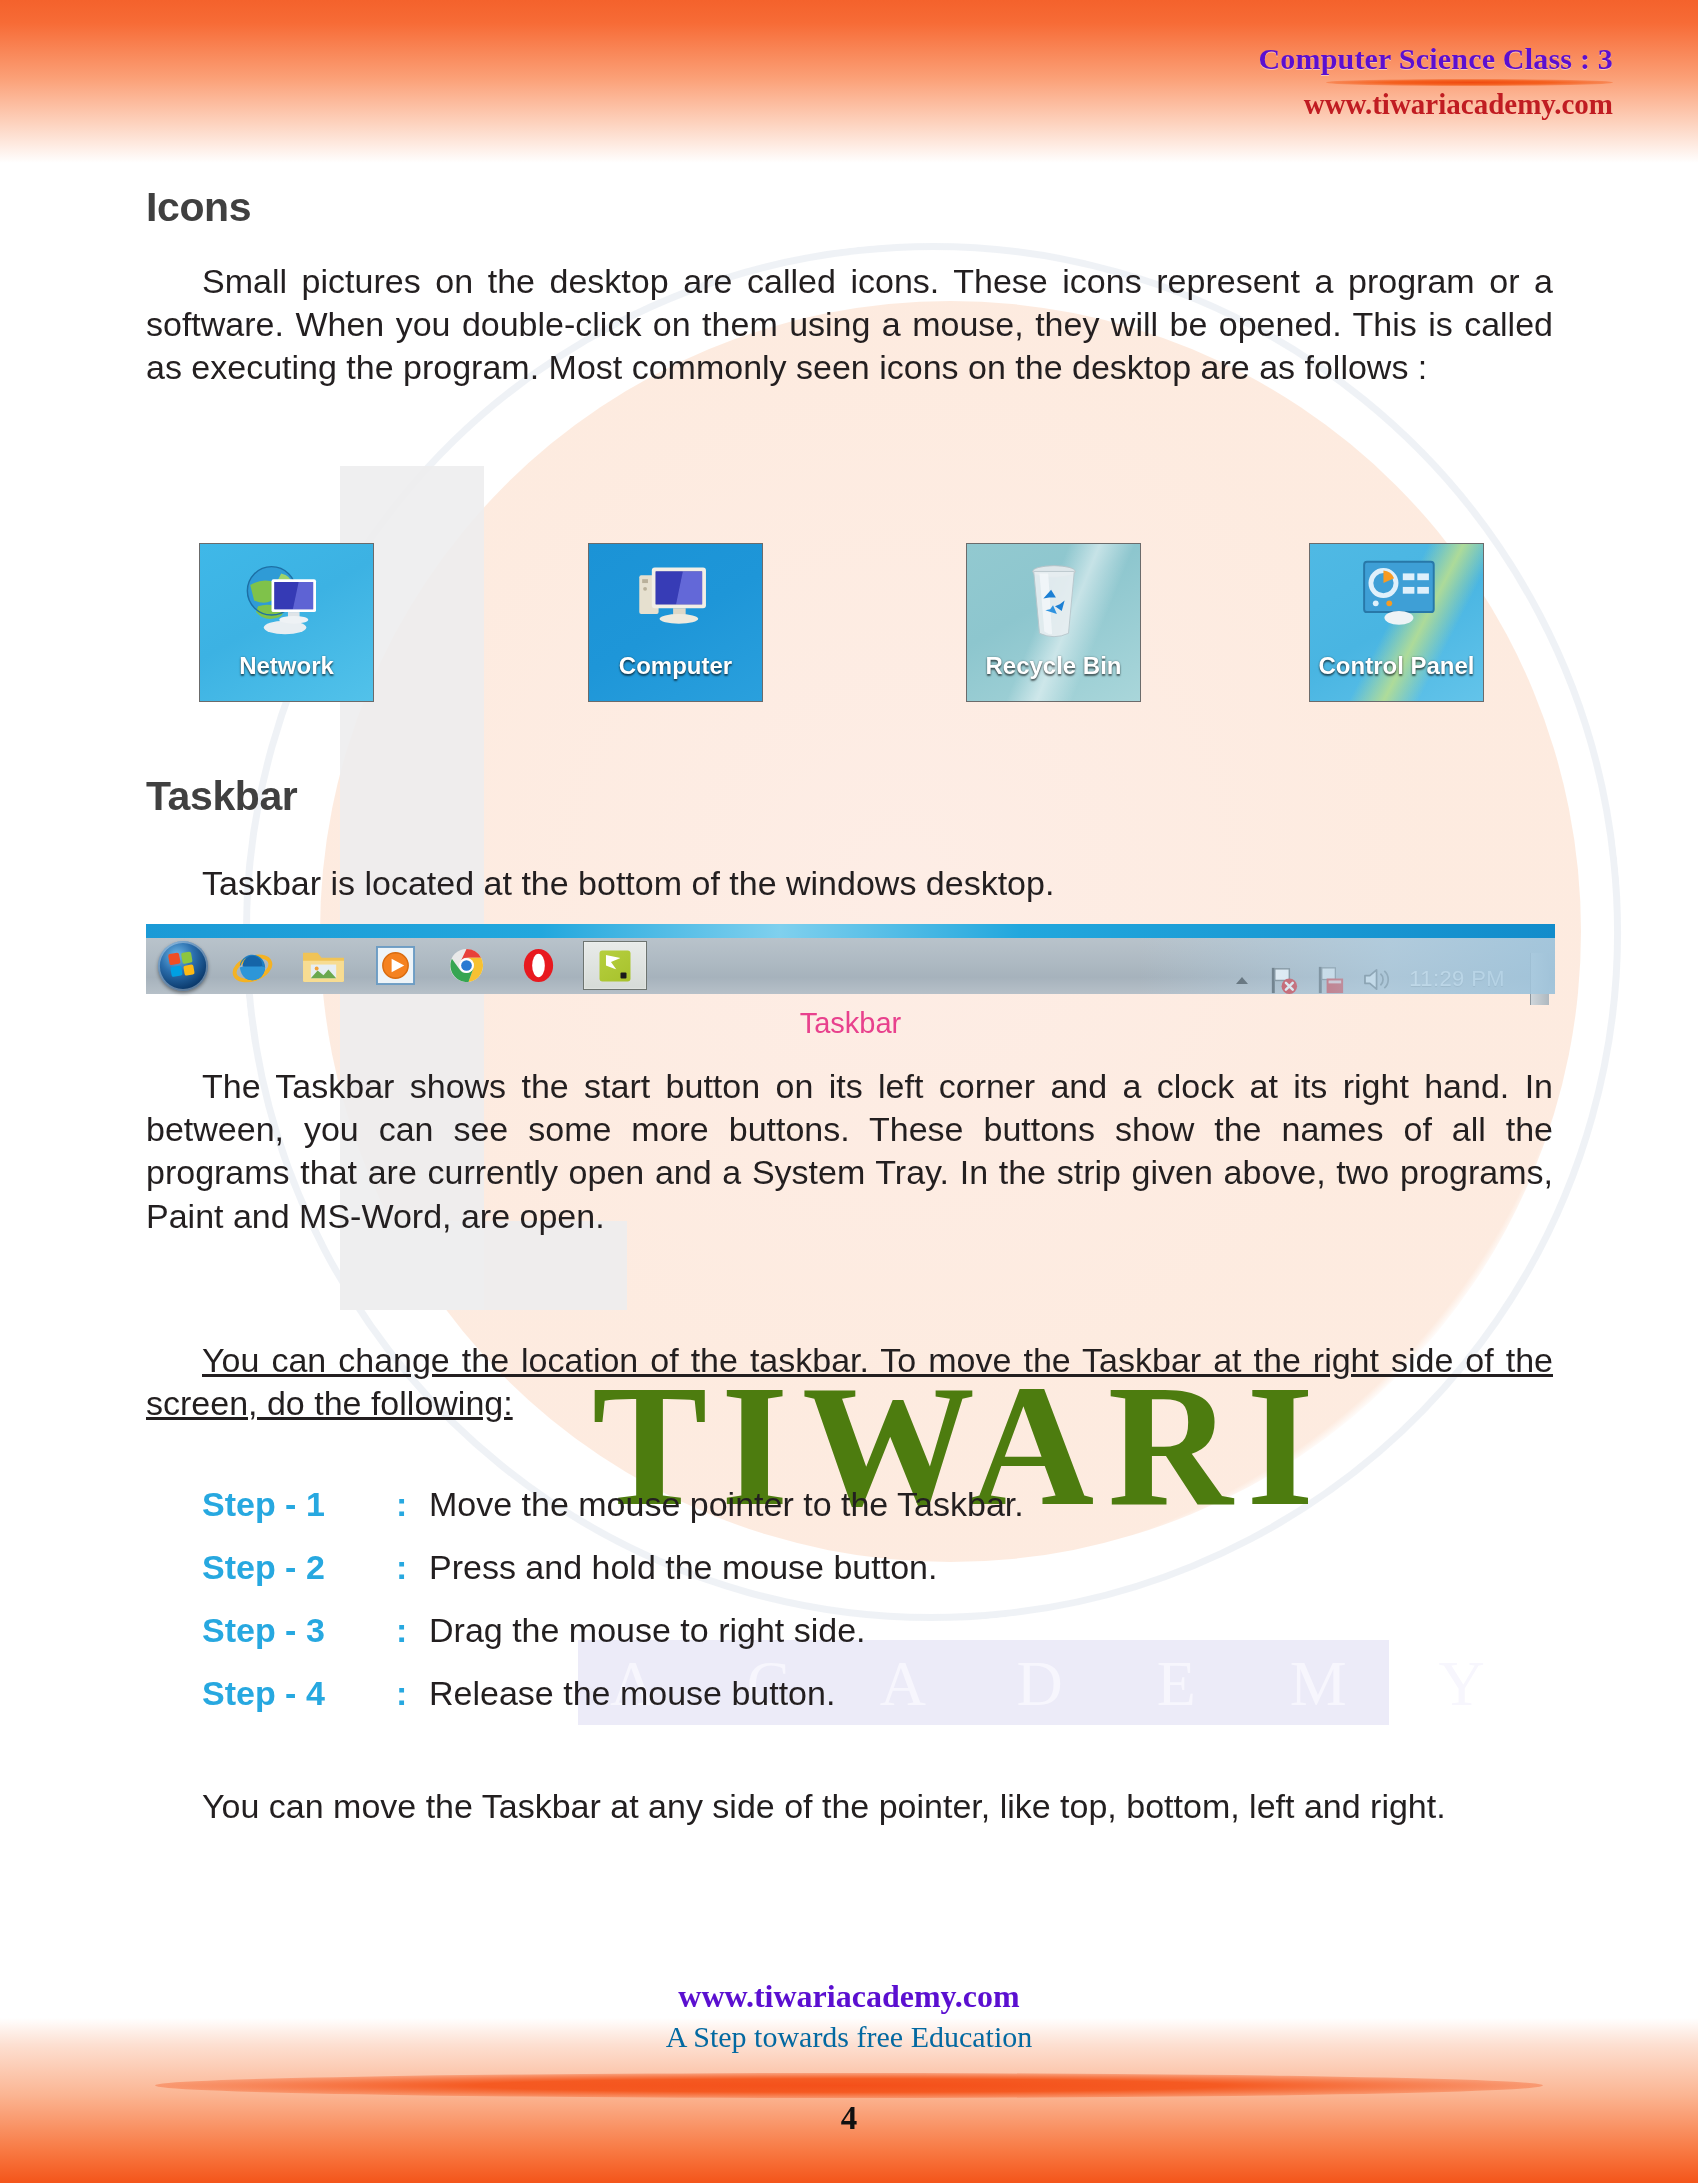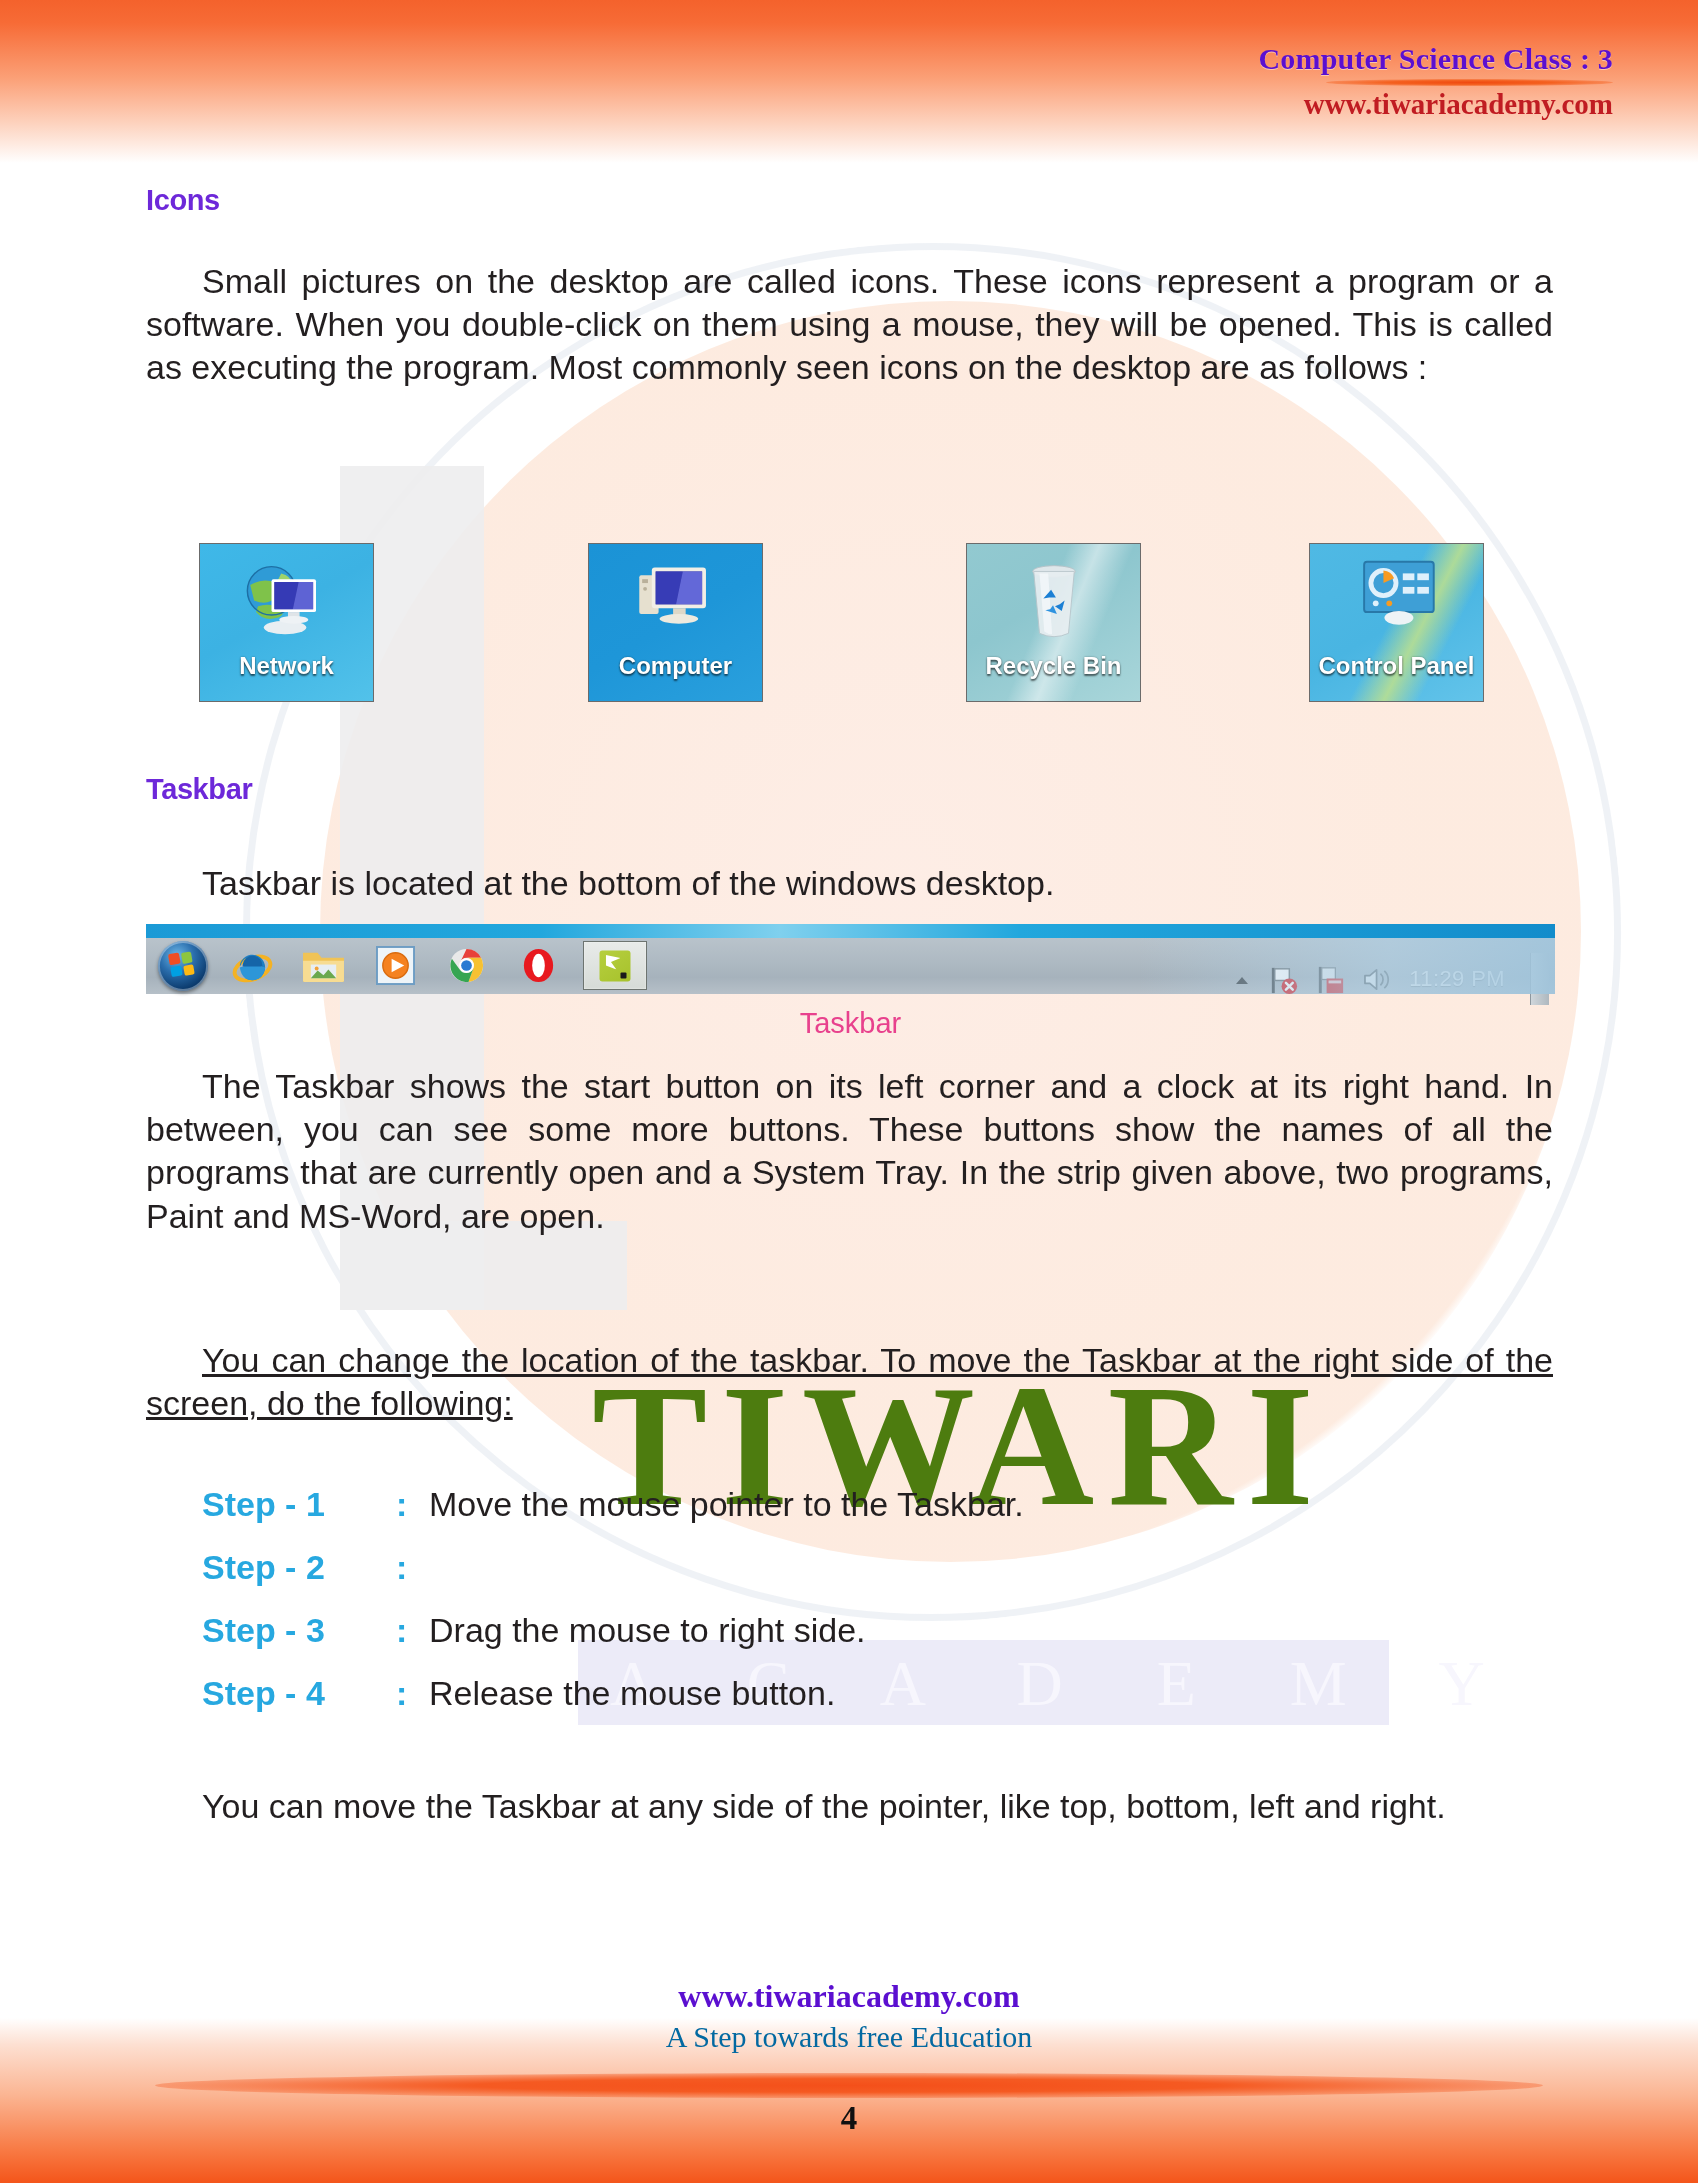"Icons" h2.sect { color: #6d28d9 -> #404040; font-size: 29px -> 41px }
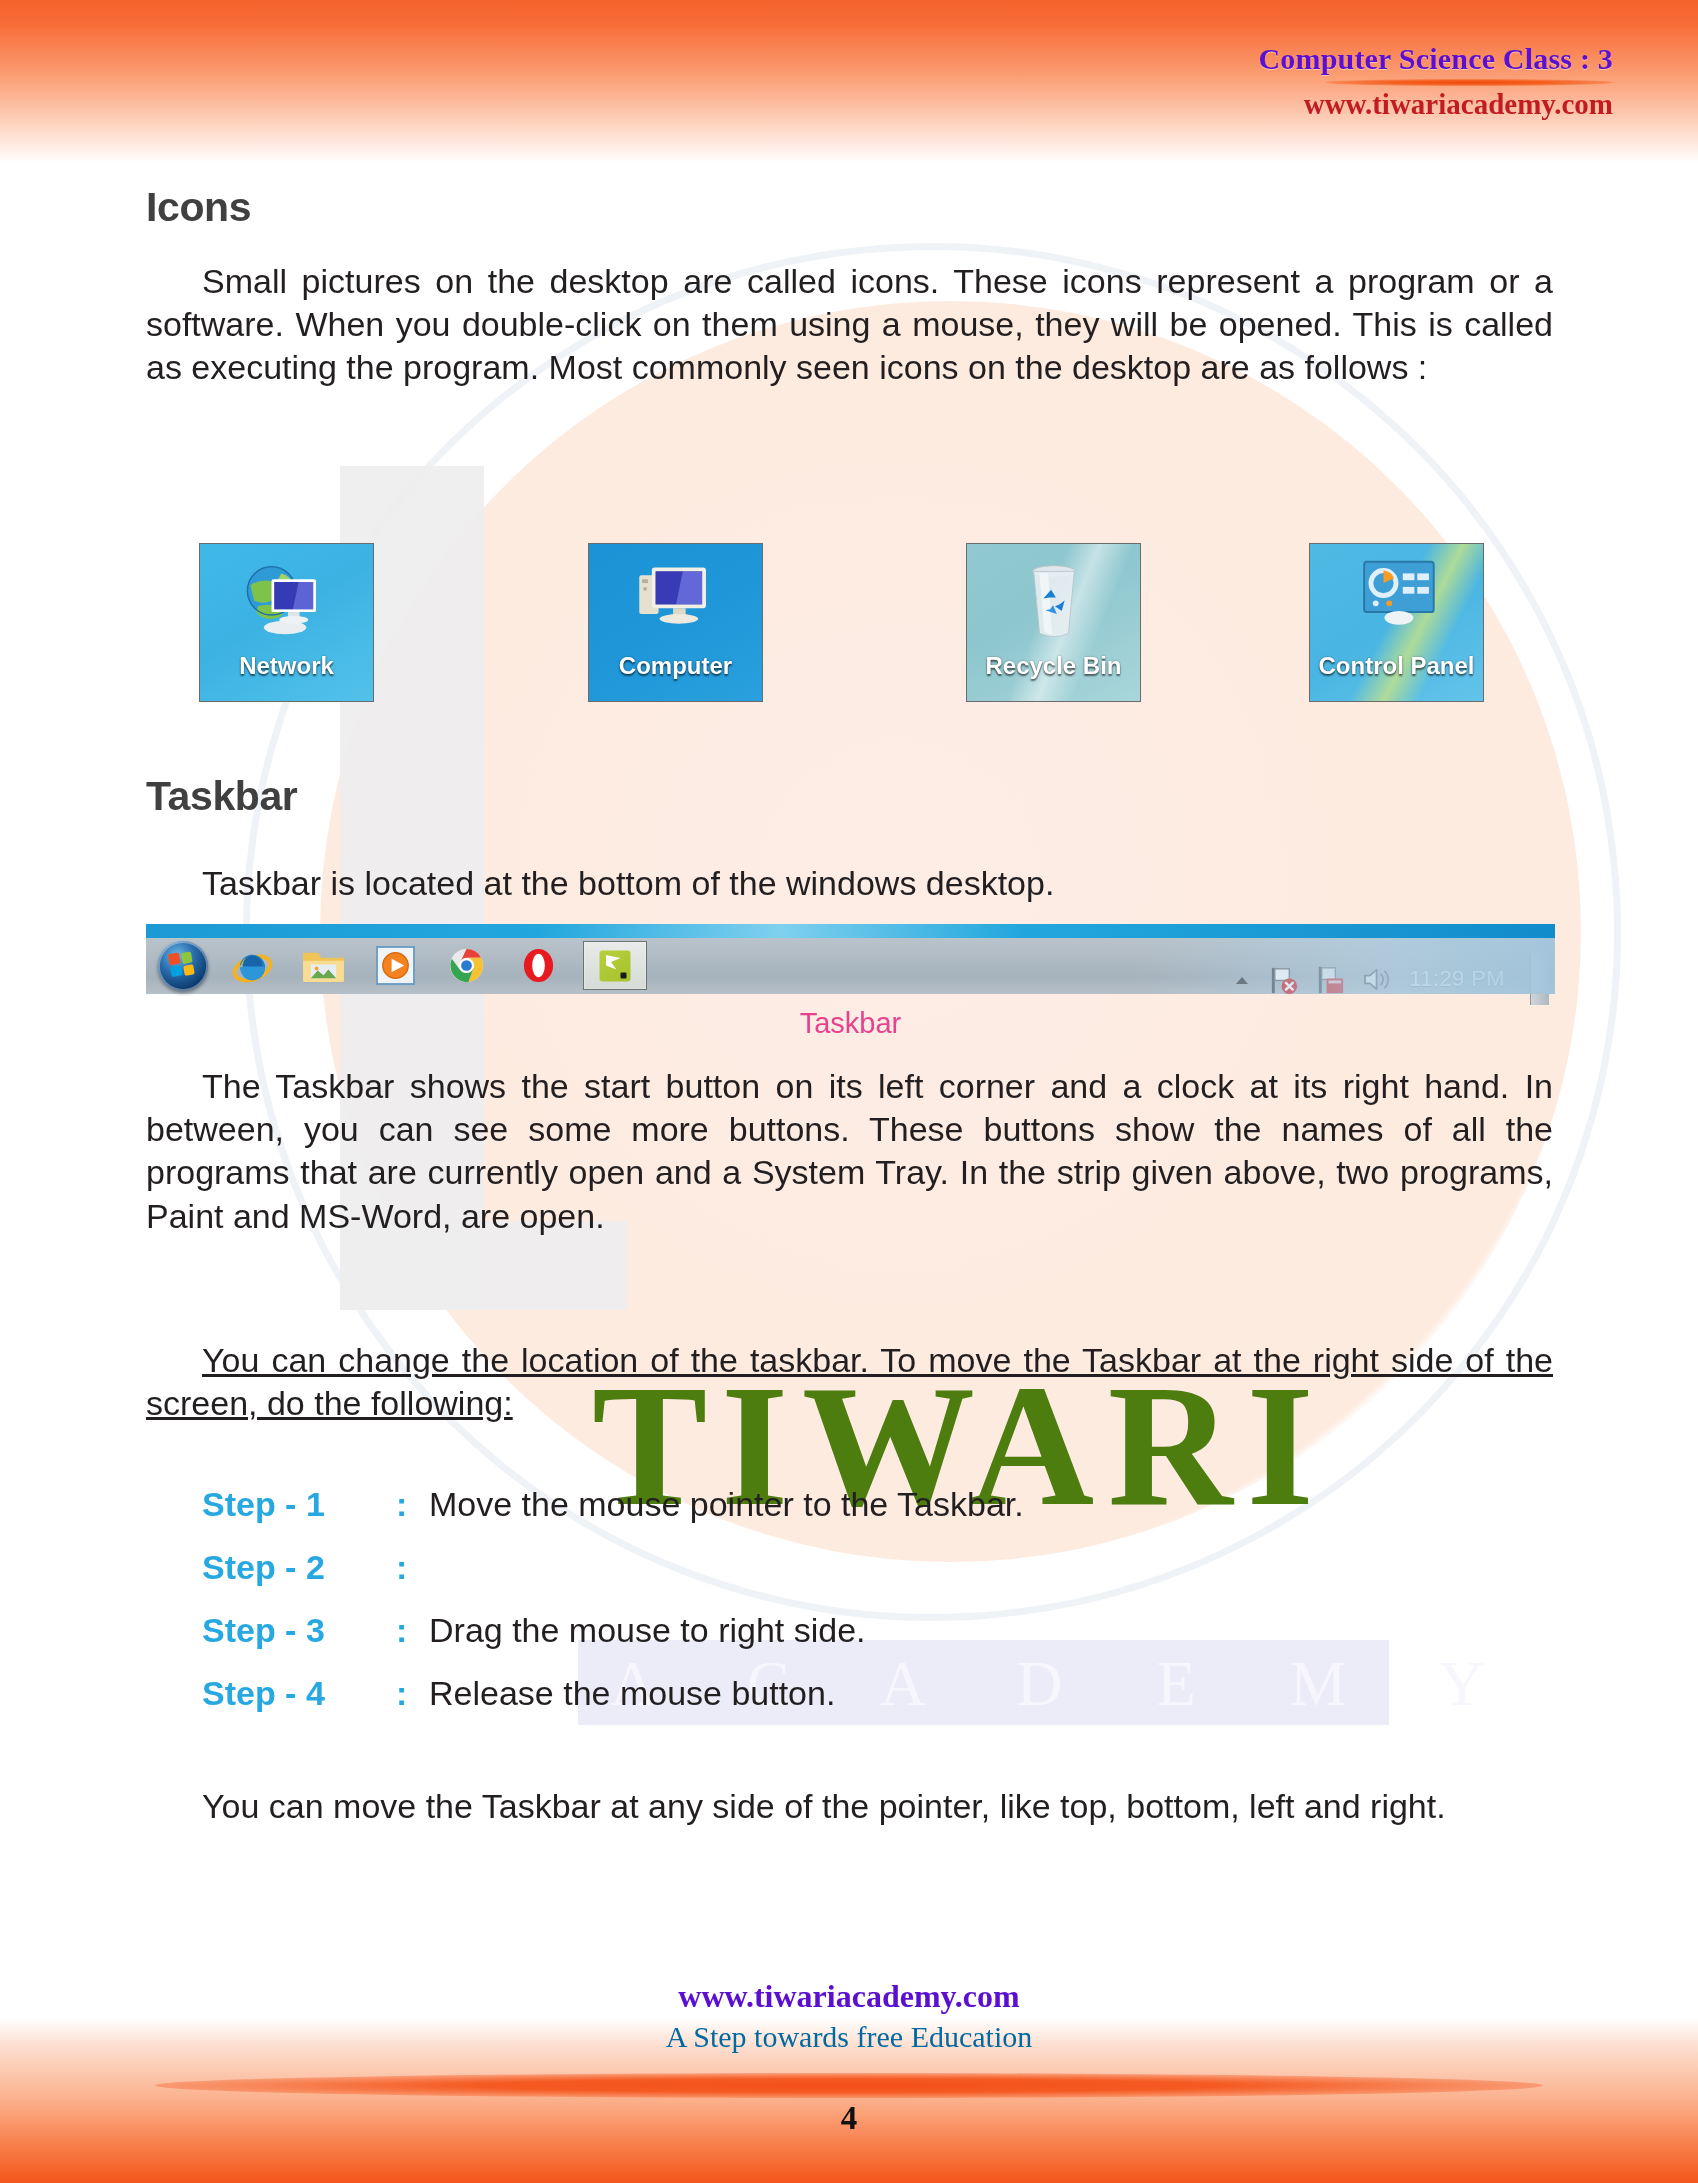"Press and hold the mouse" div.step-txt { html: none -> <div>Press and hold the mouse button.</div> }
